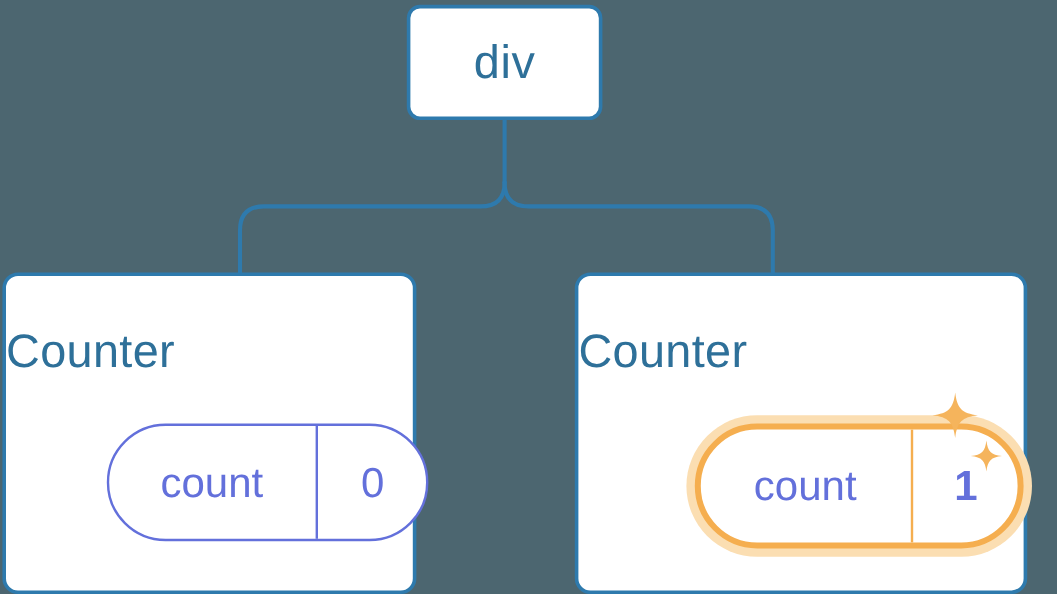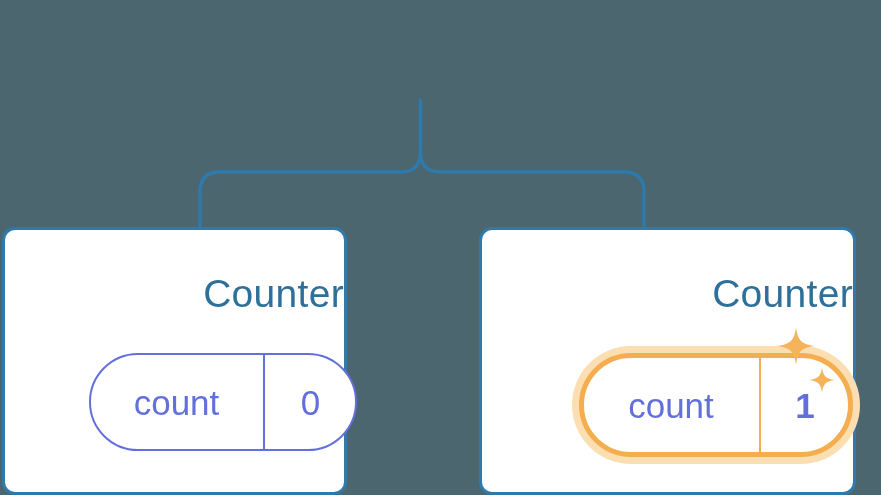"div" div.node-root { html: none -> <div> <span>div</span> </div> }
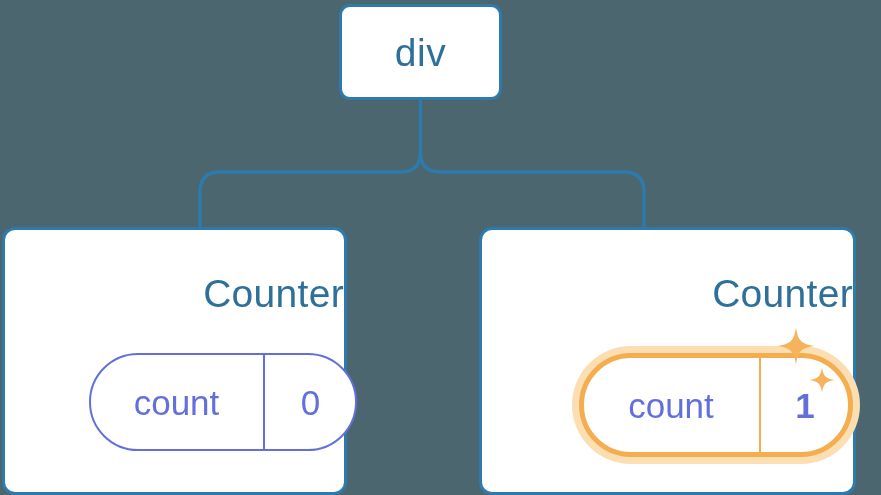"Counter" .card-title { text-align: right -> left }
